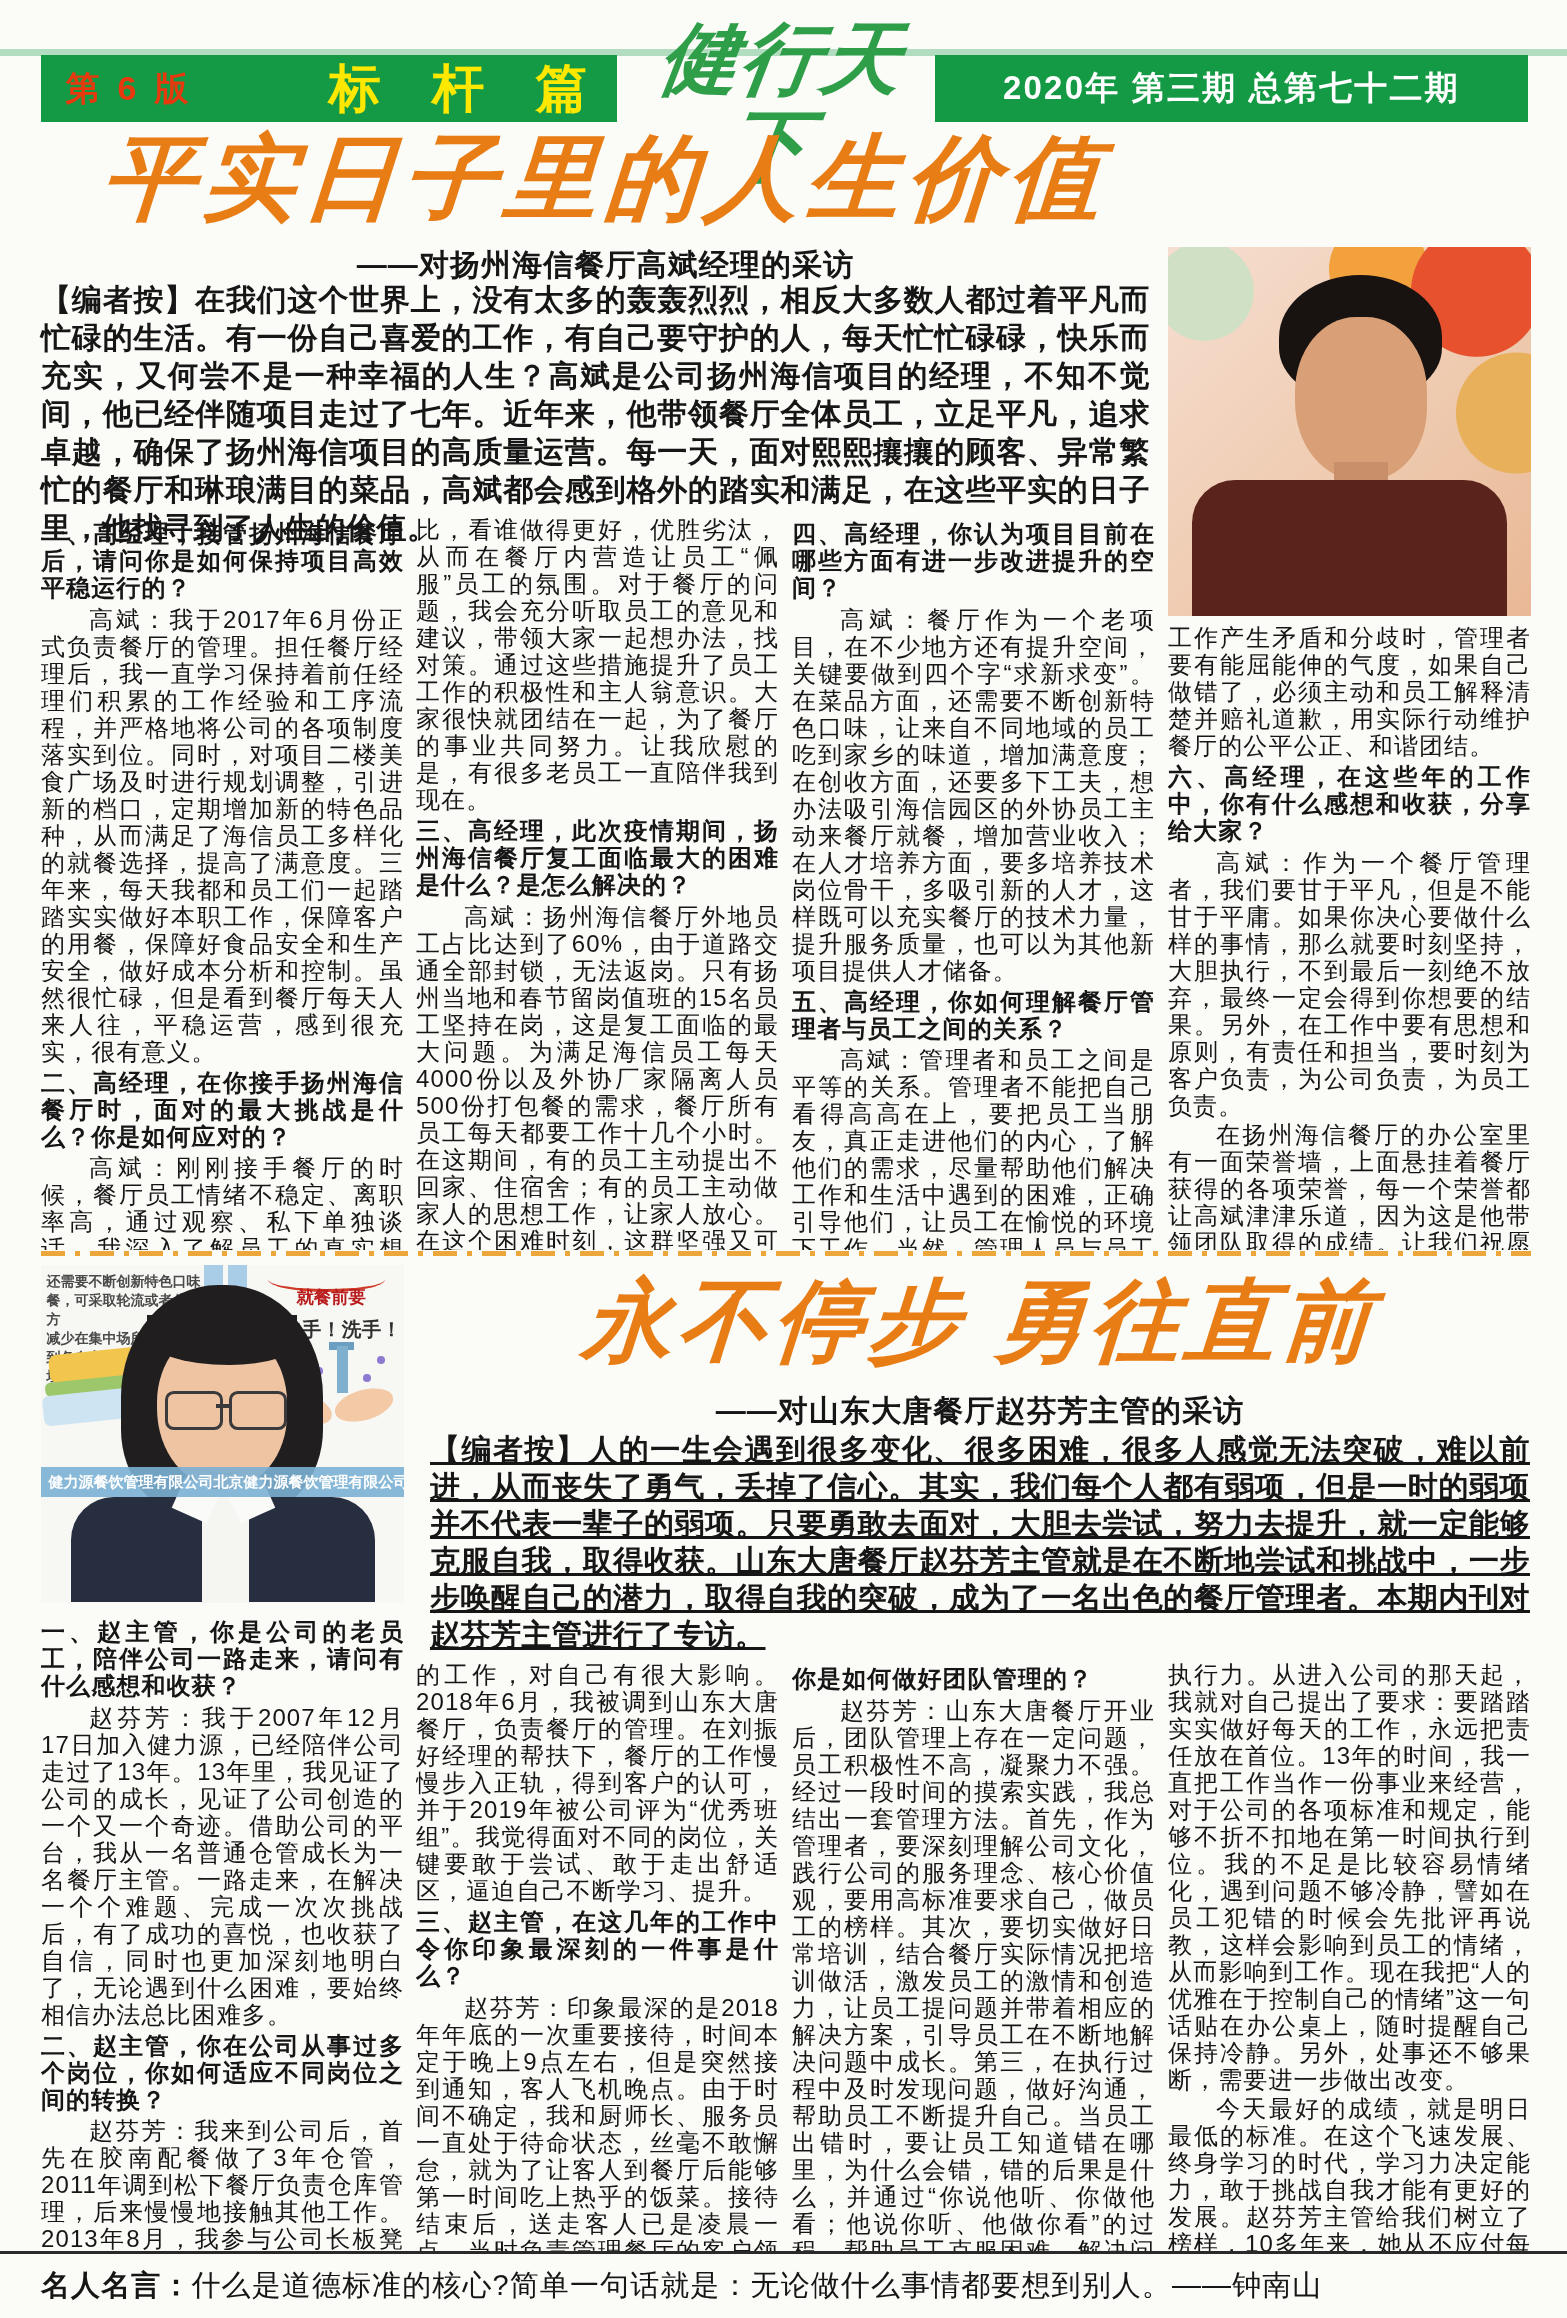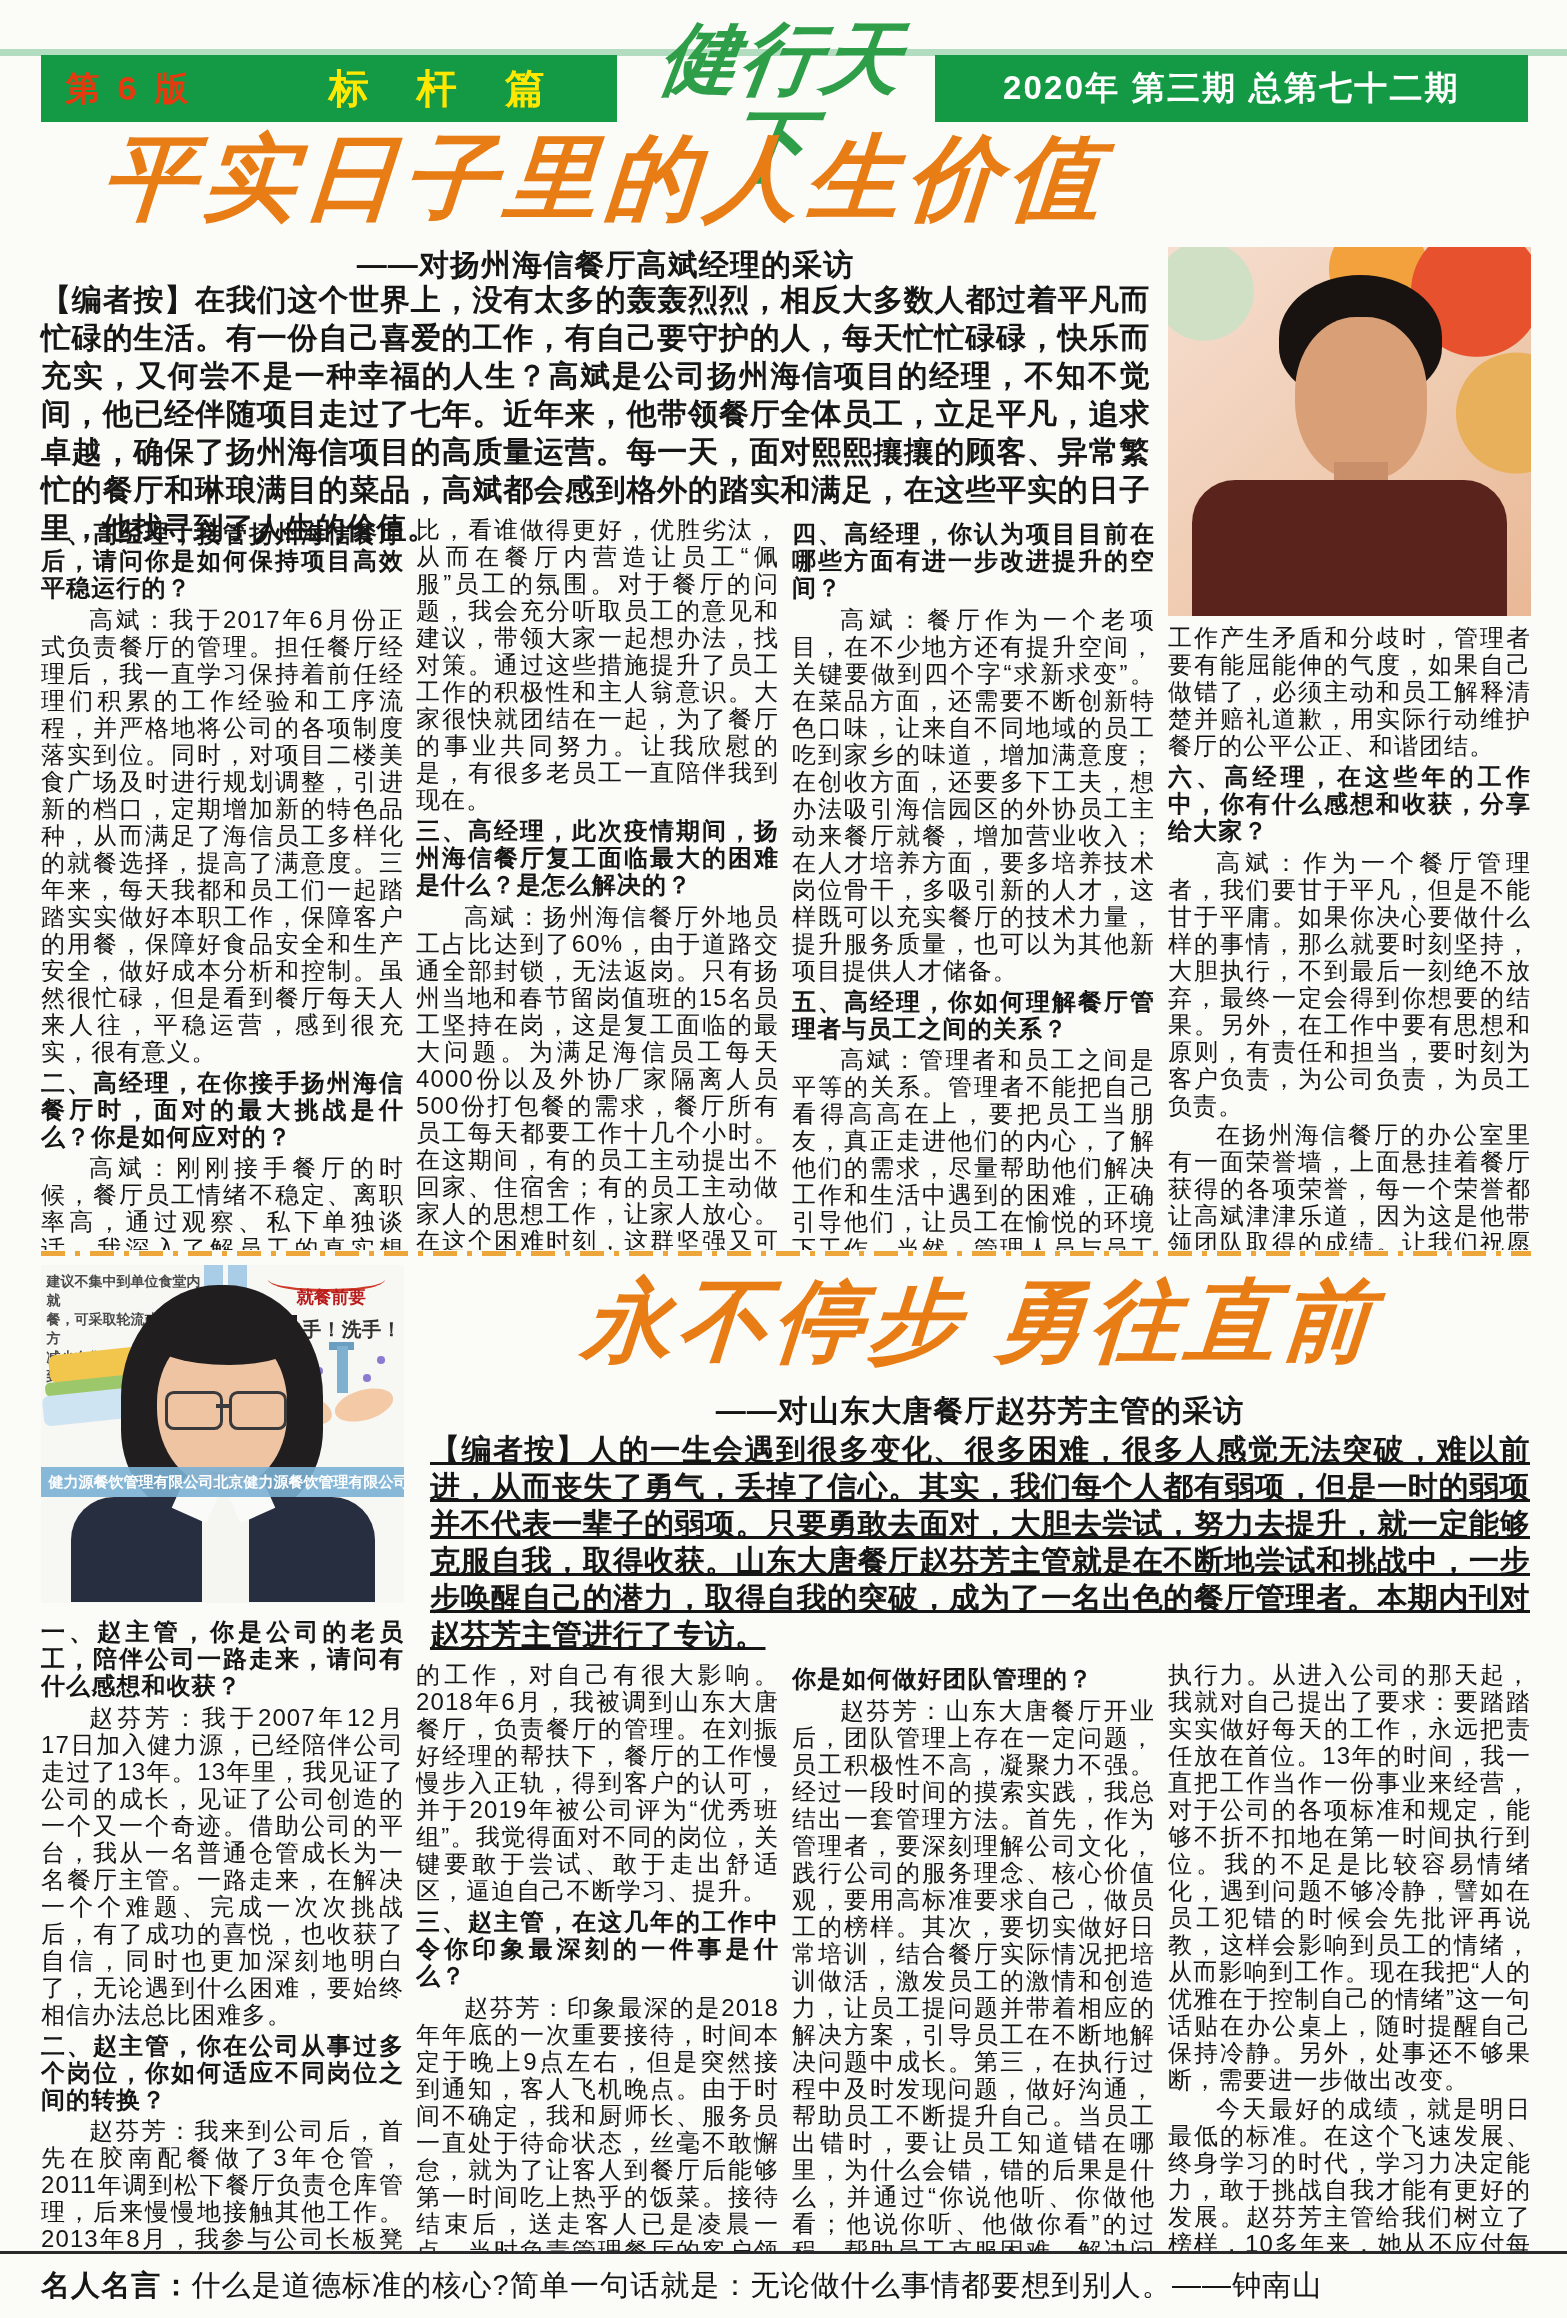"标 杆 篇" .sec-label { font-size: 40px -> 52px }
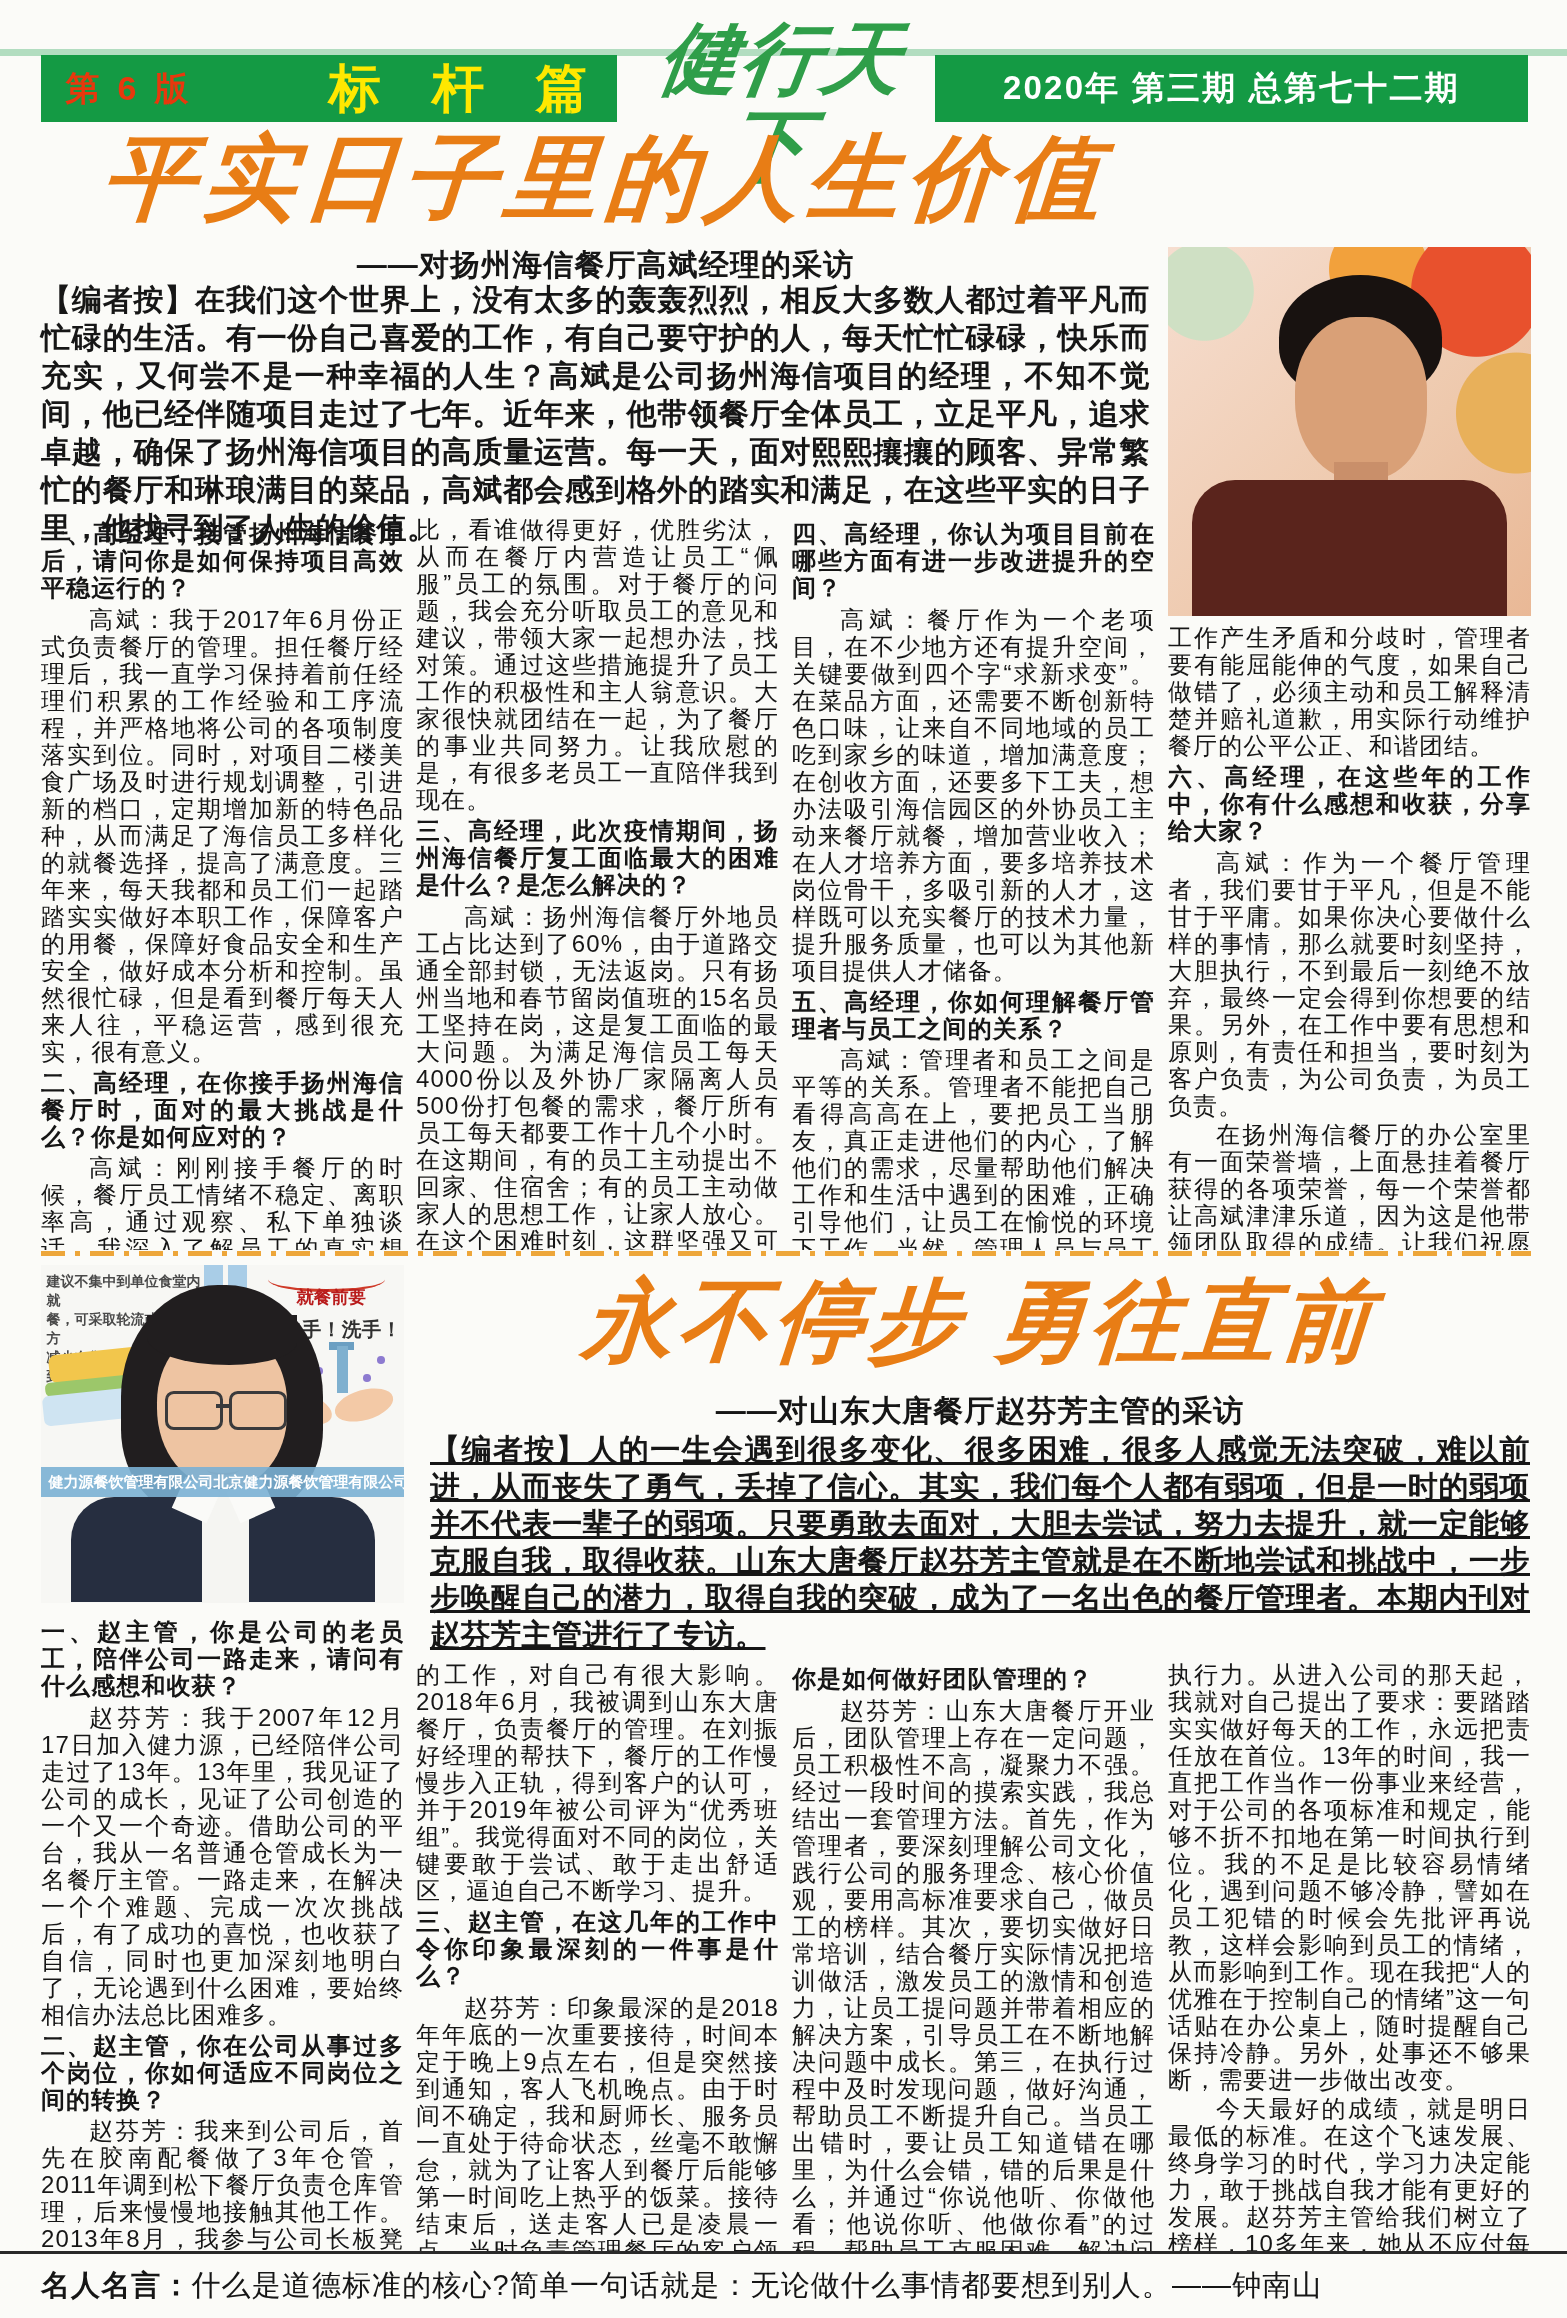"建议不集中到单位食堂内就" div { text: 建议不集中到单位食堂内就 -> 还需要不断创新特色口味 }
